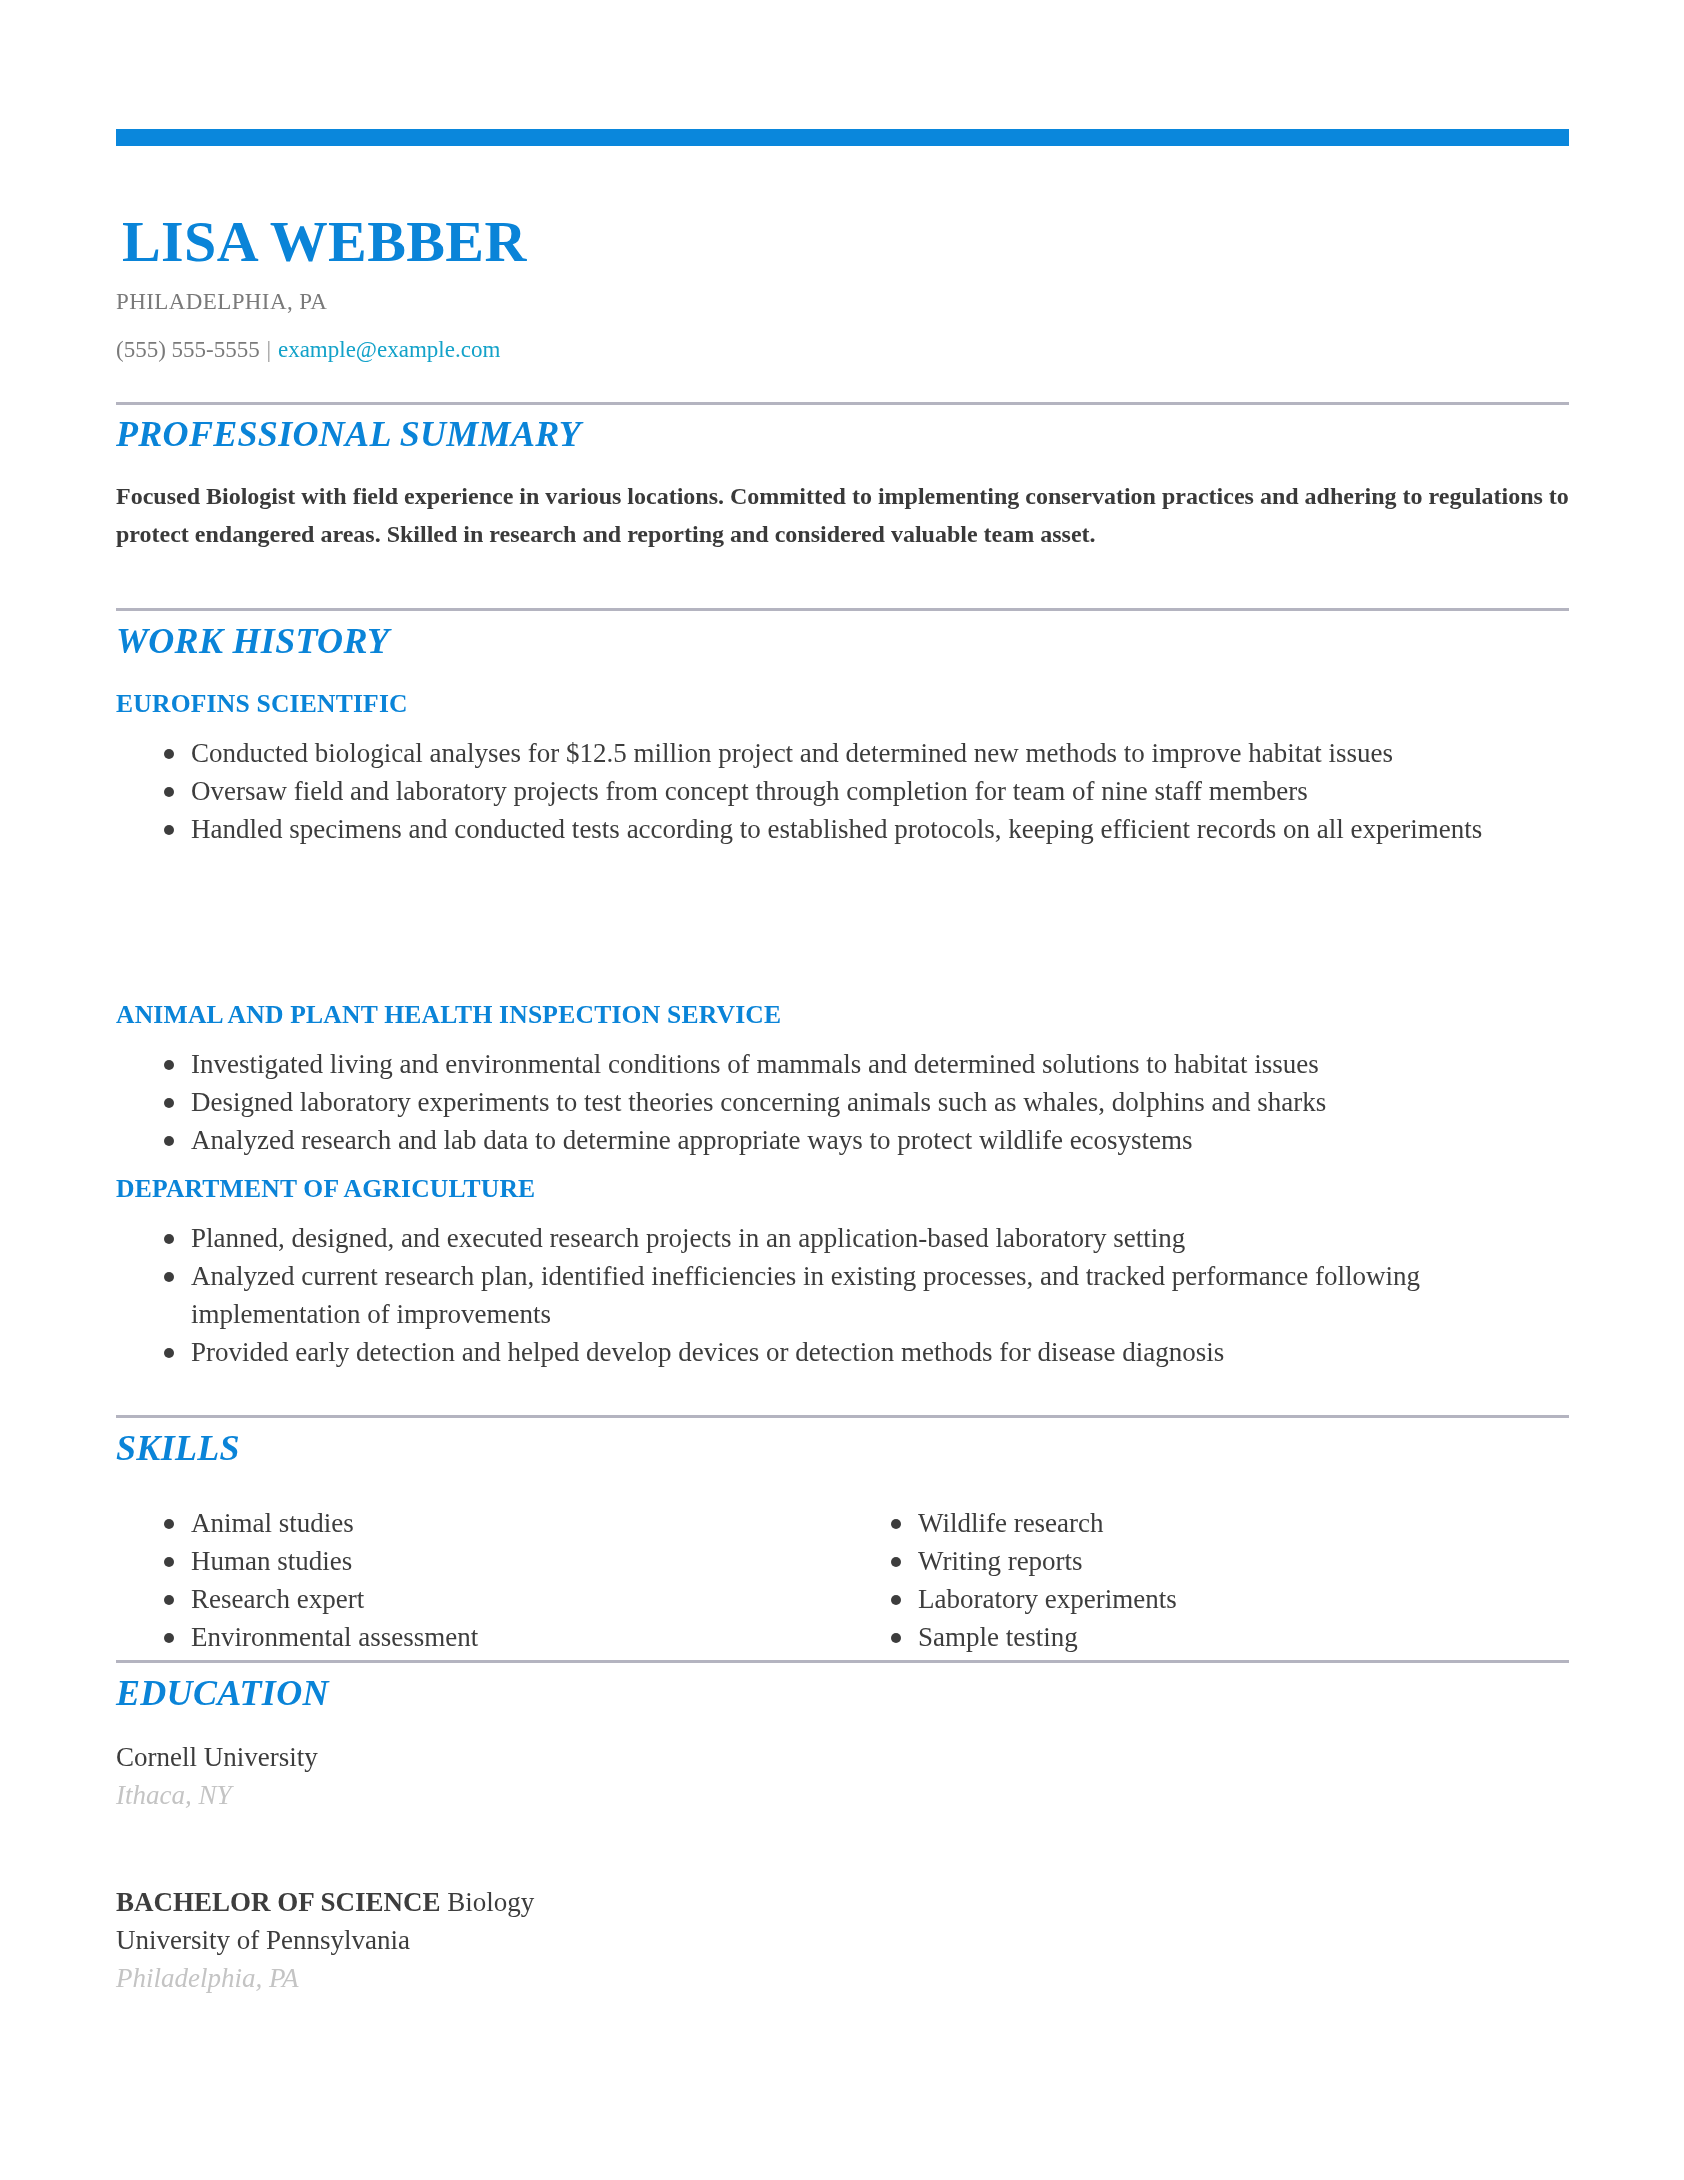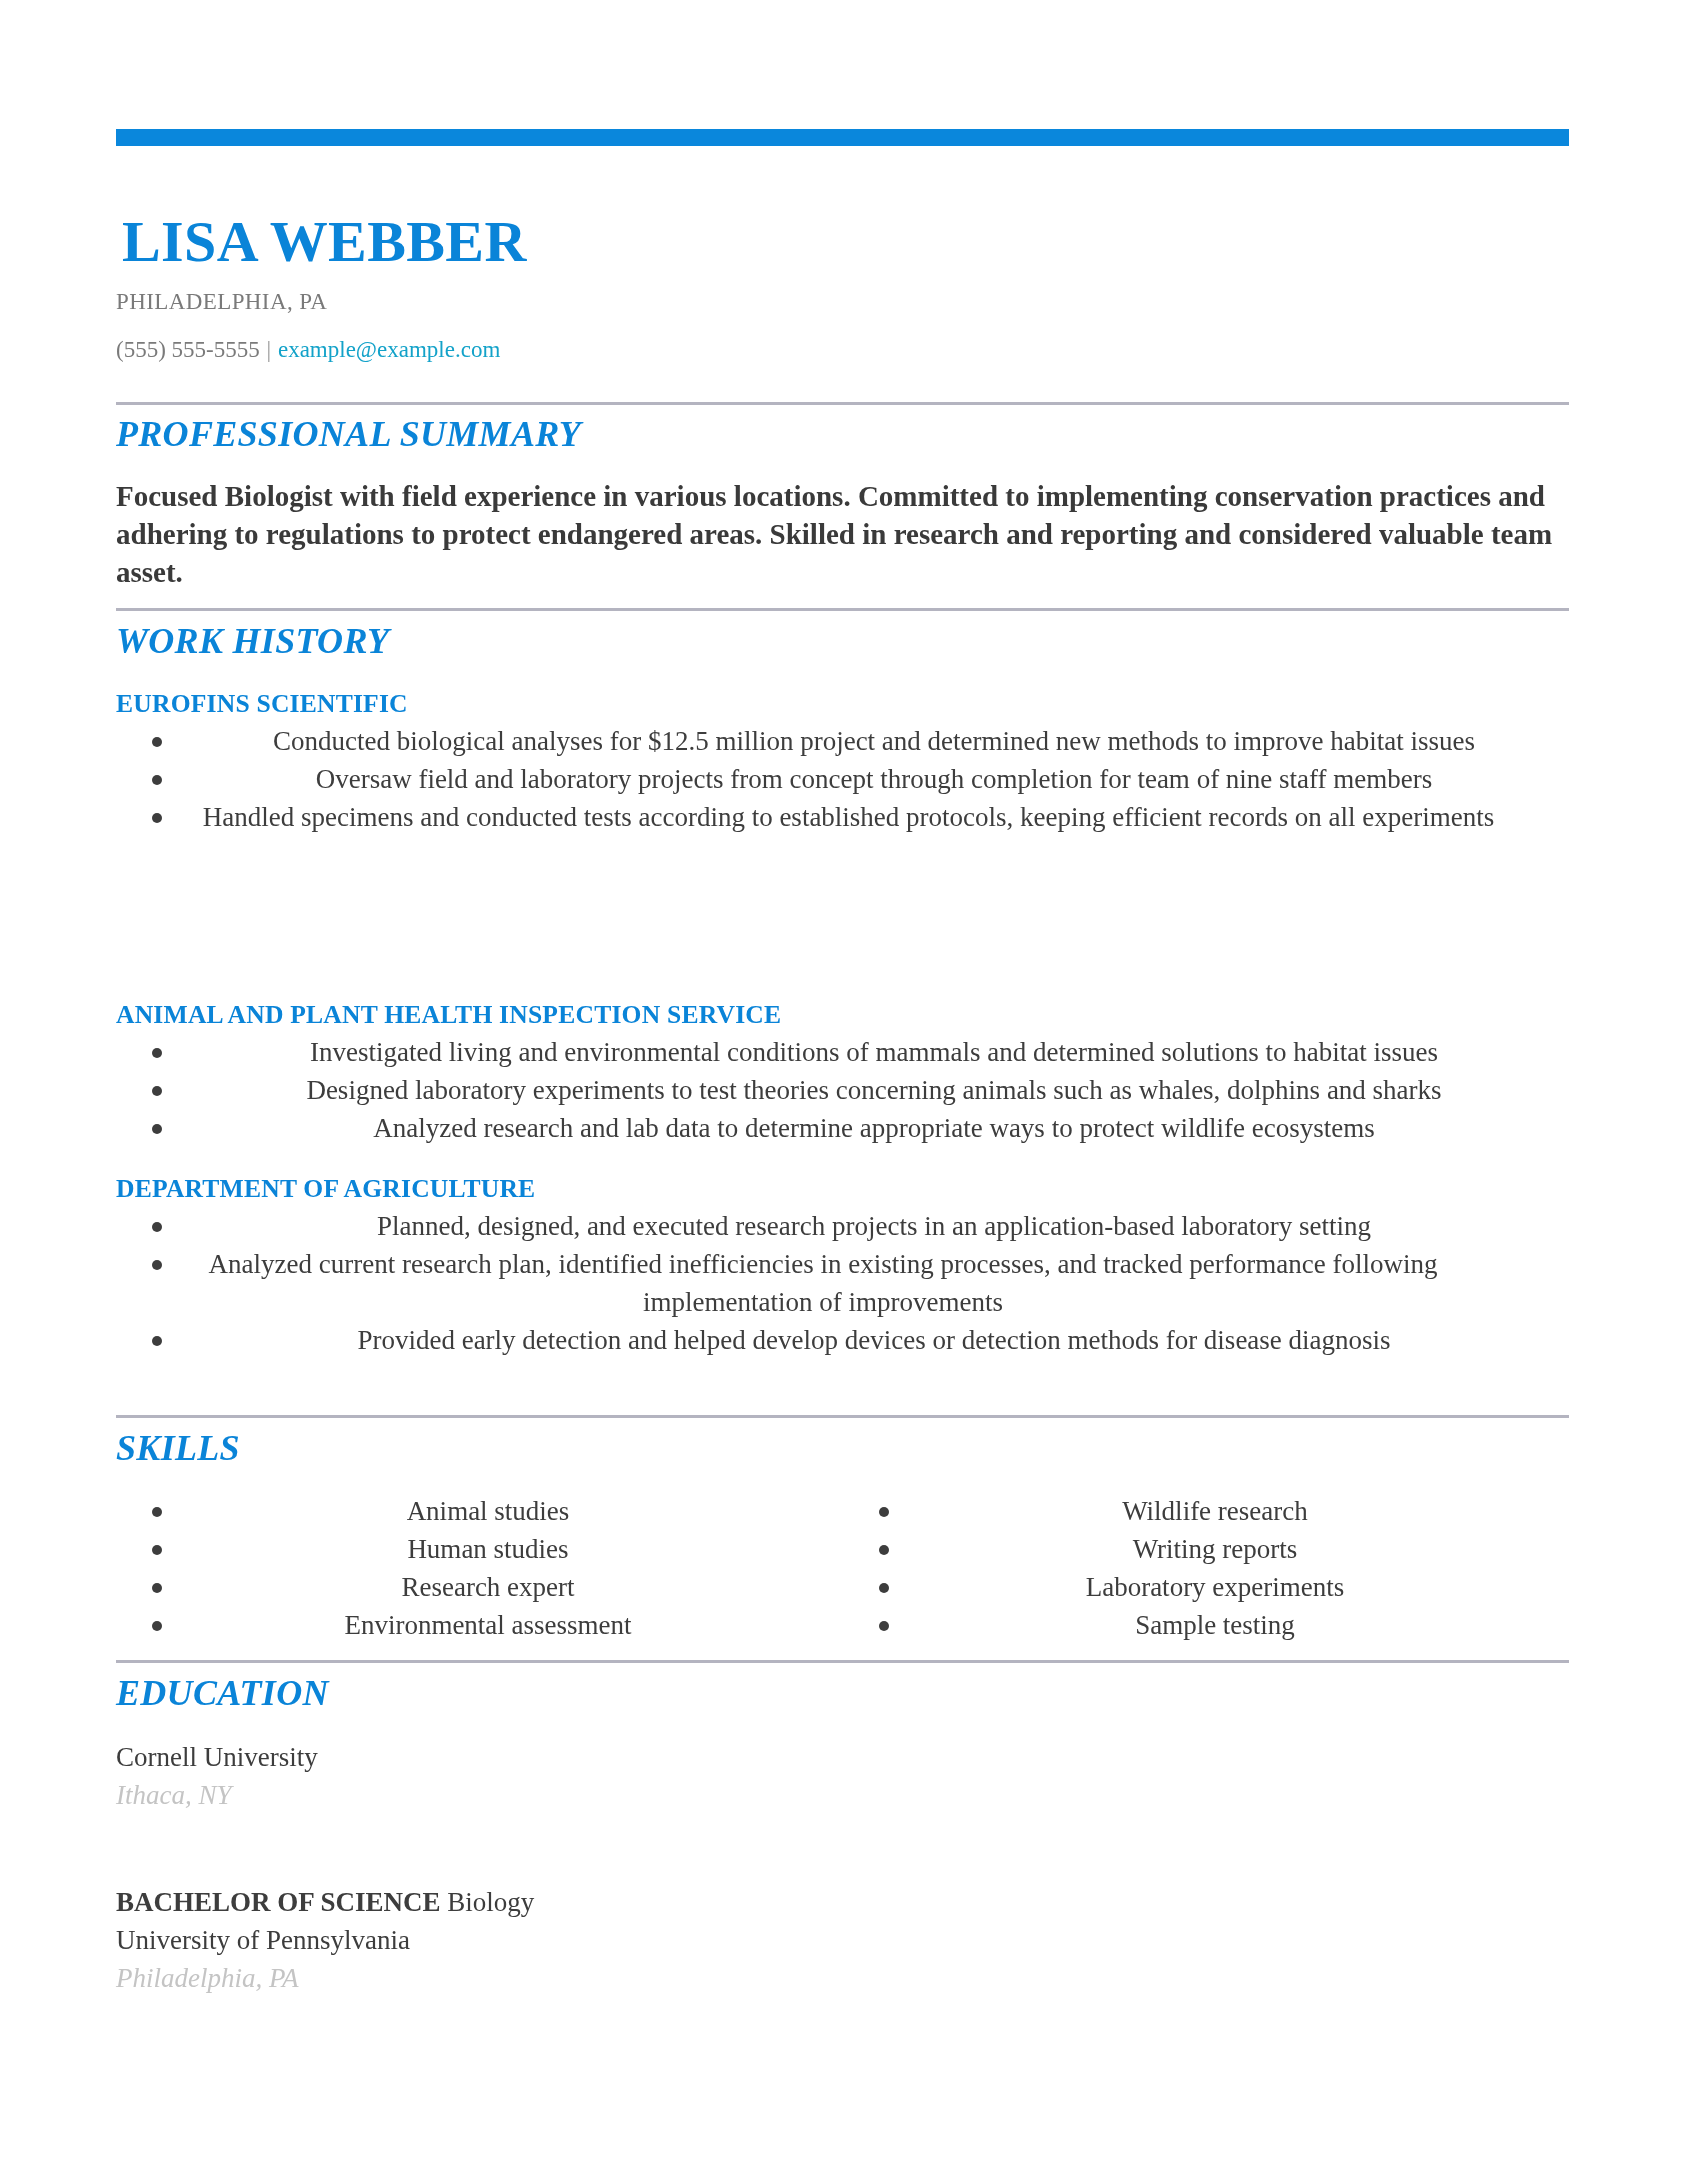"Focused Biologist with field experience" .summary { font-size: 29px -> 24px }
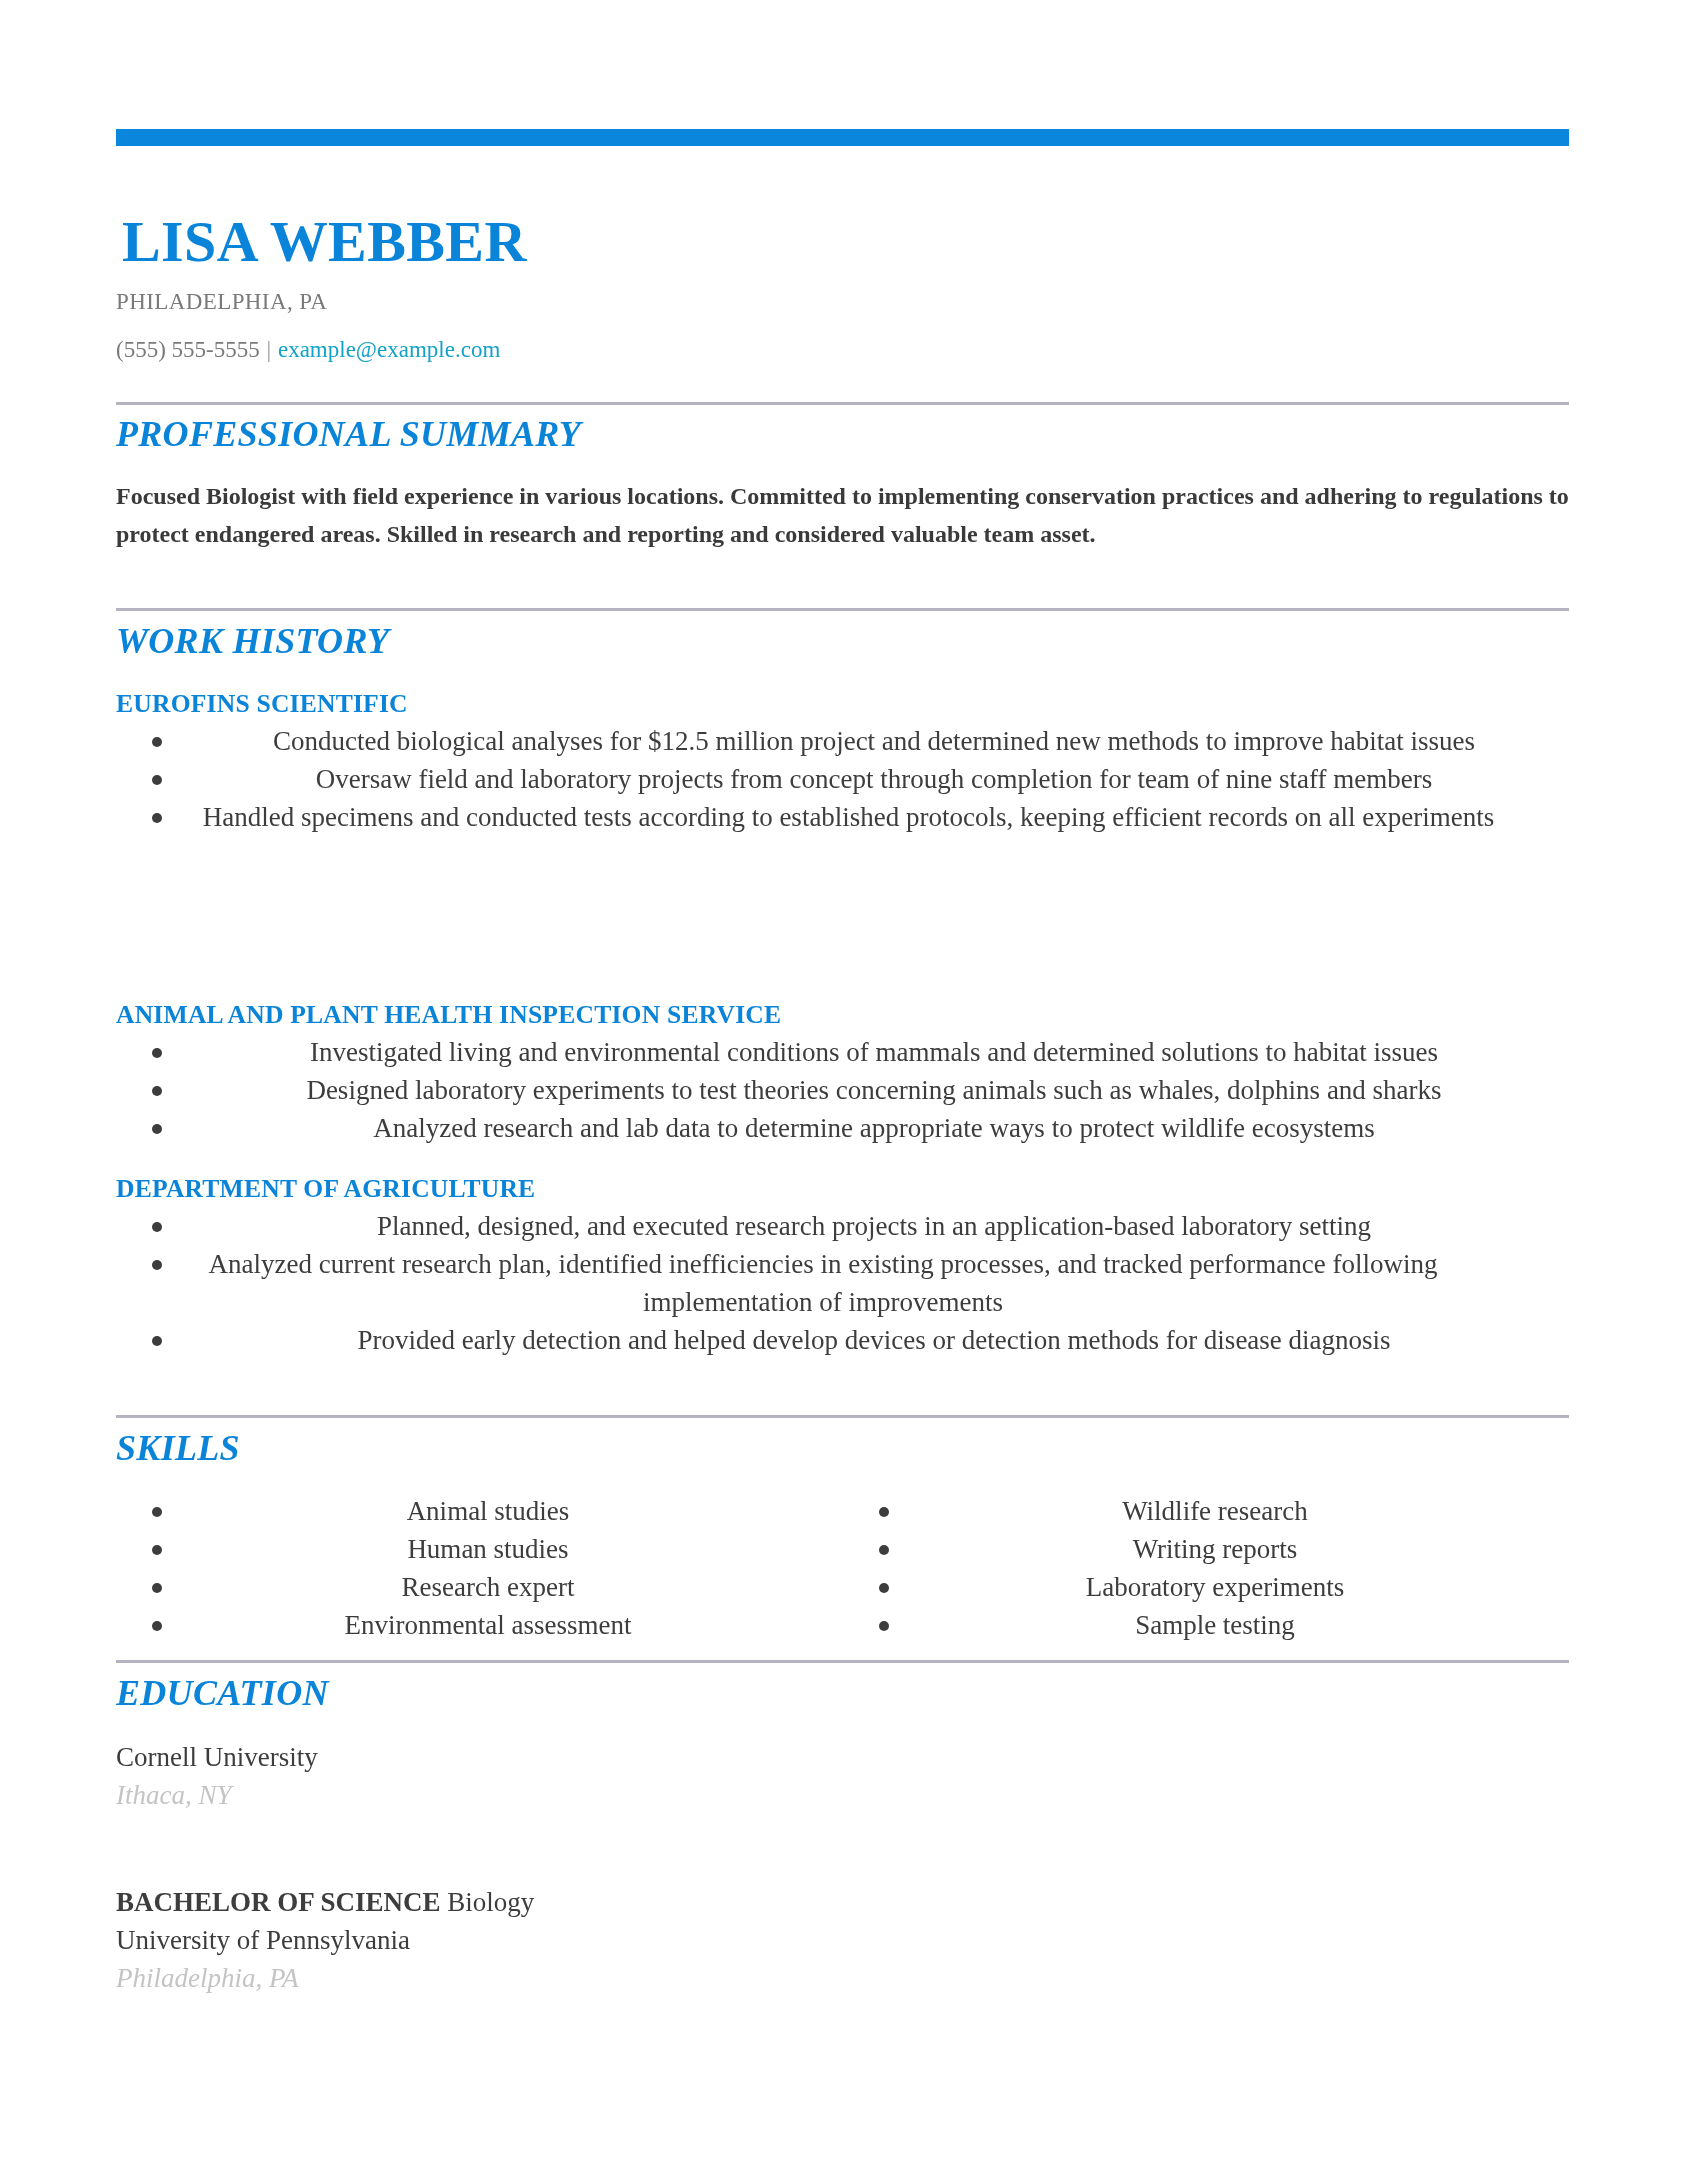"Conducted biological analyses for $12.5" ul.bul { margin: 0 -> 12px; text-align: center -> none }
